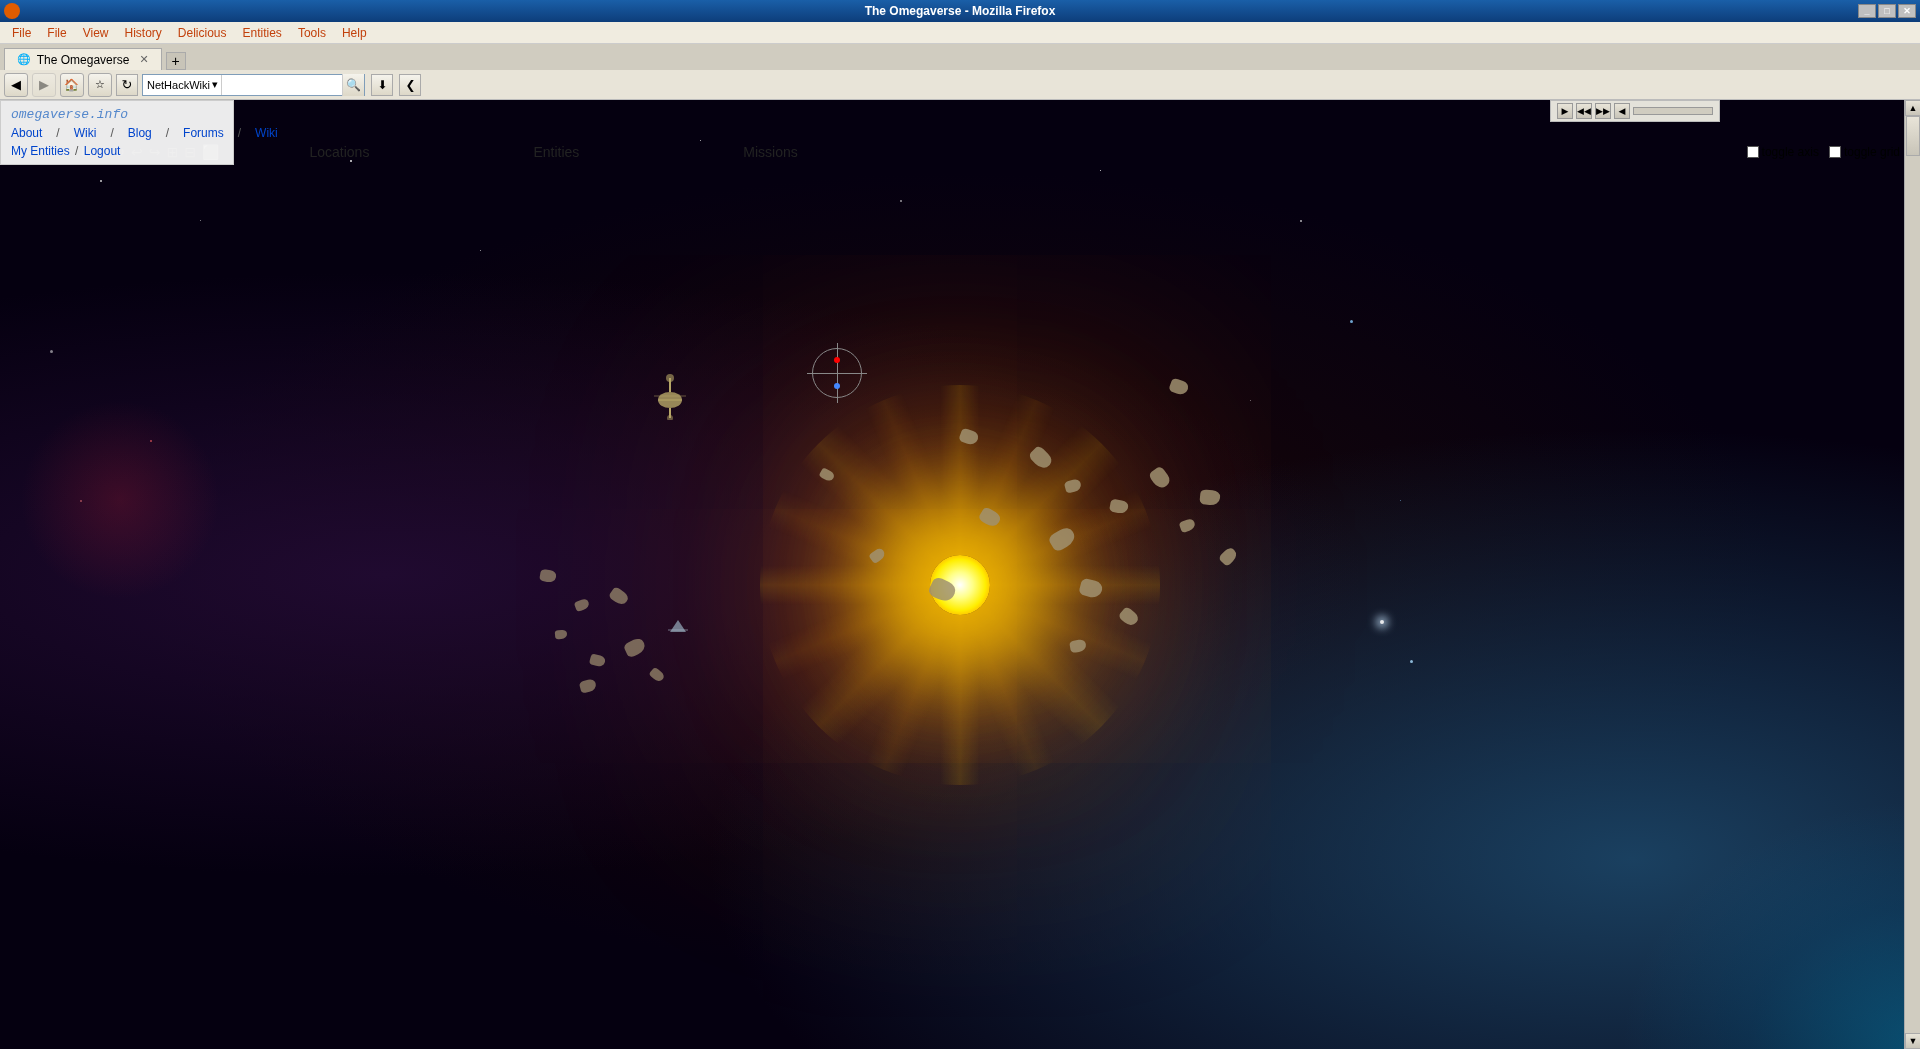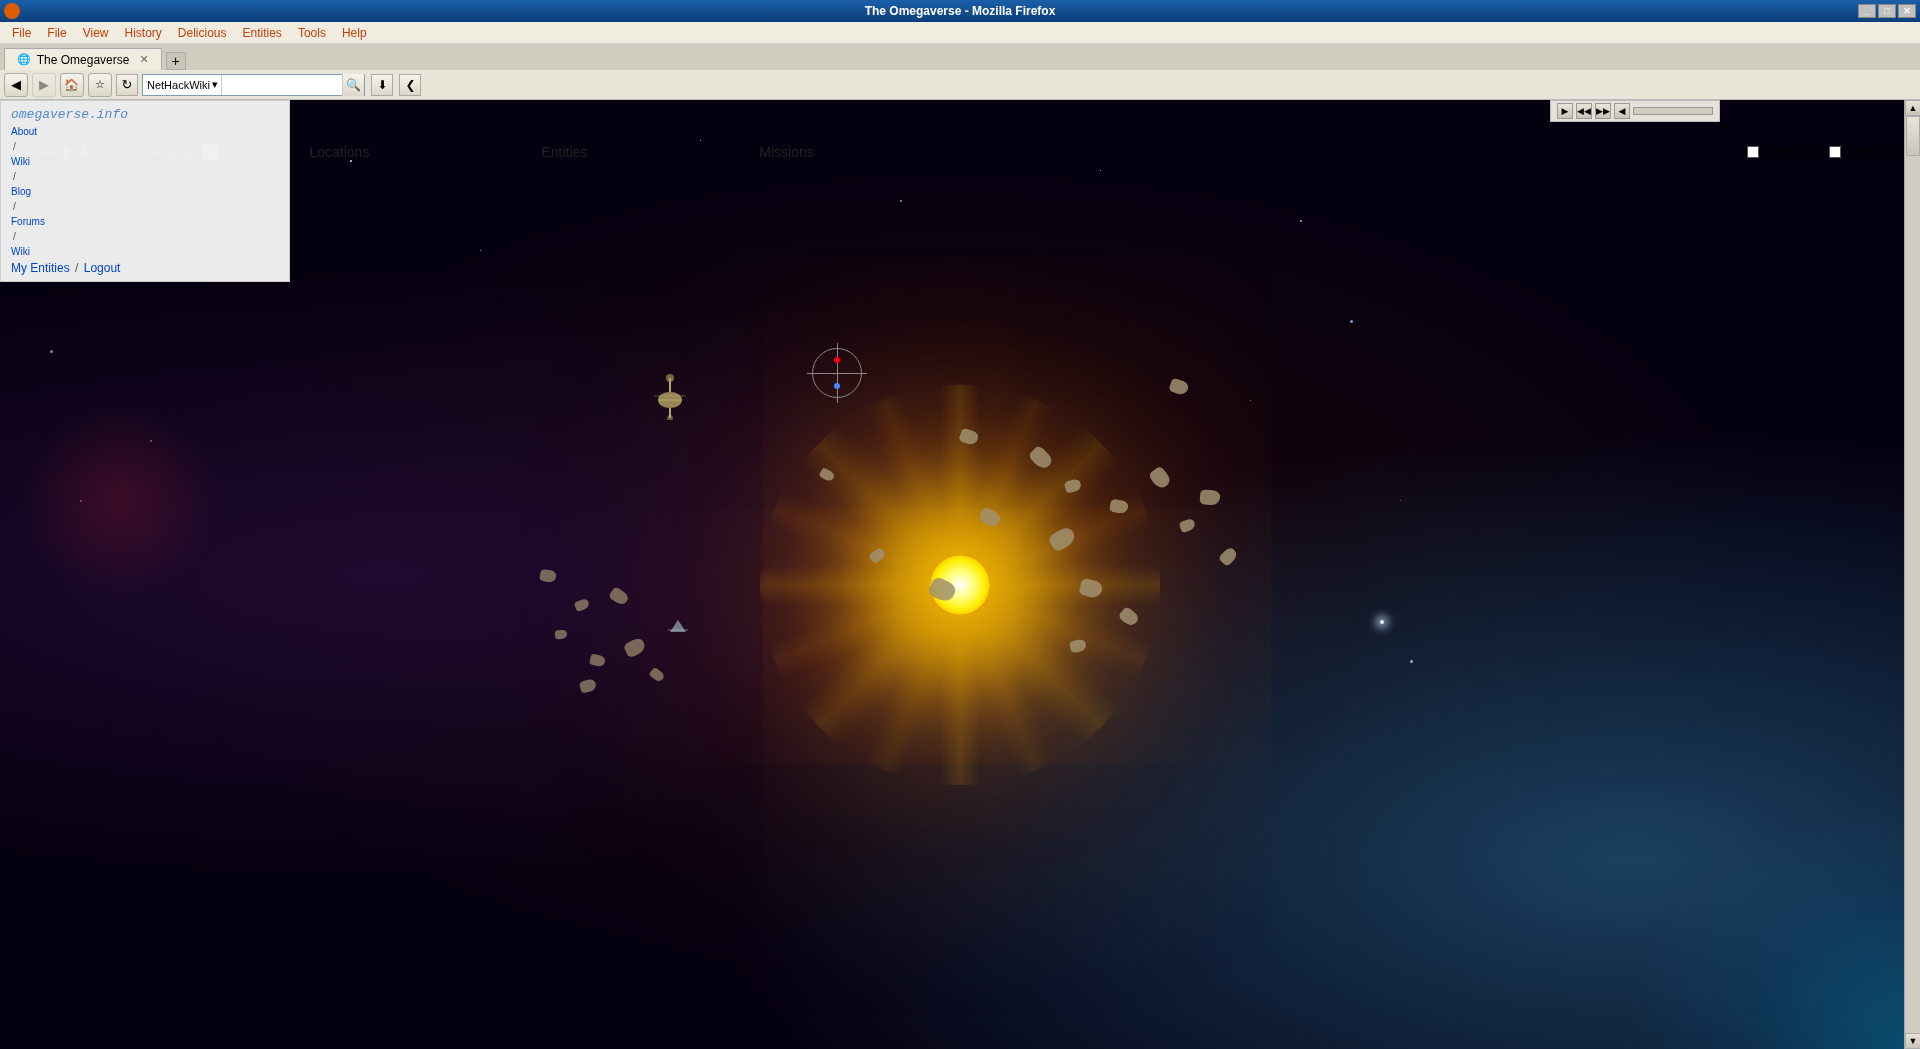"omegaverse.info" #overlay-panel { width: 290px -> 234px }
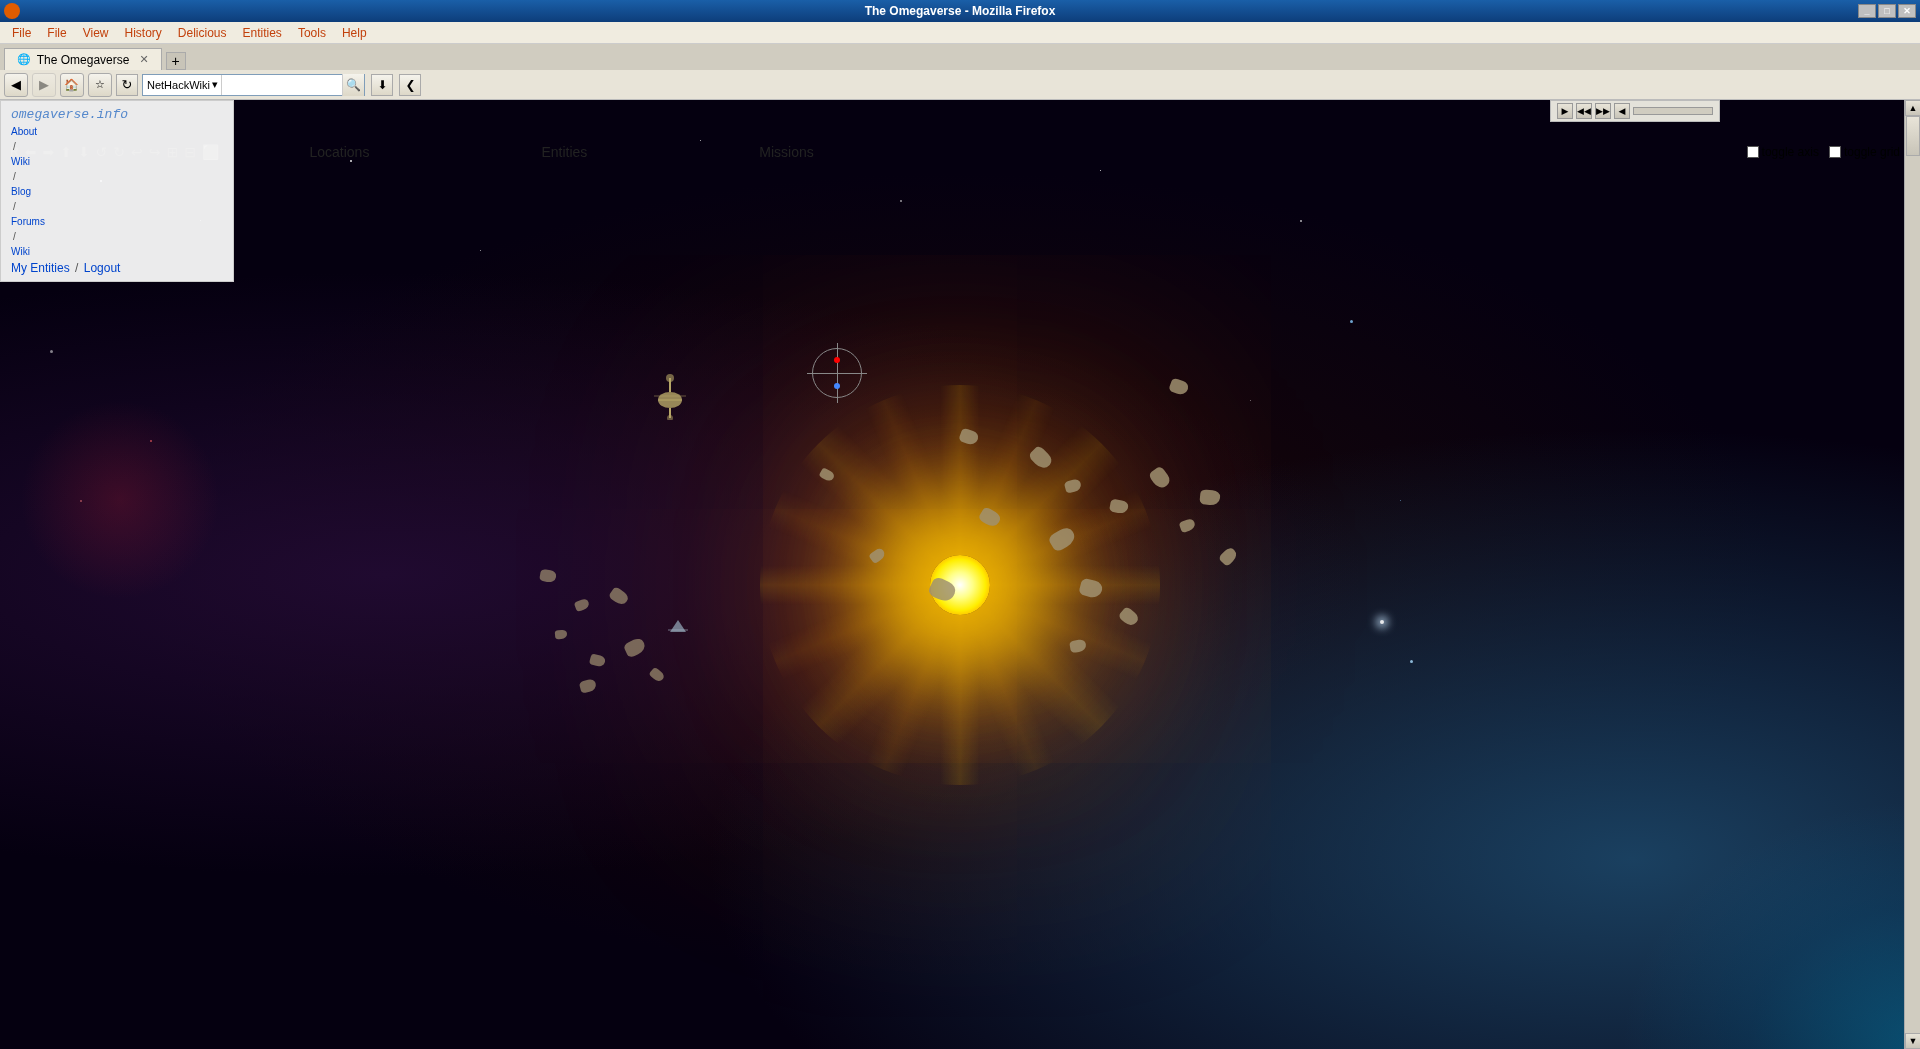"About" #nav-links { flex-direction: column -> none; font-size: 10px -> 12px; gap: 4px -> 12px }
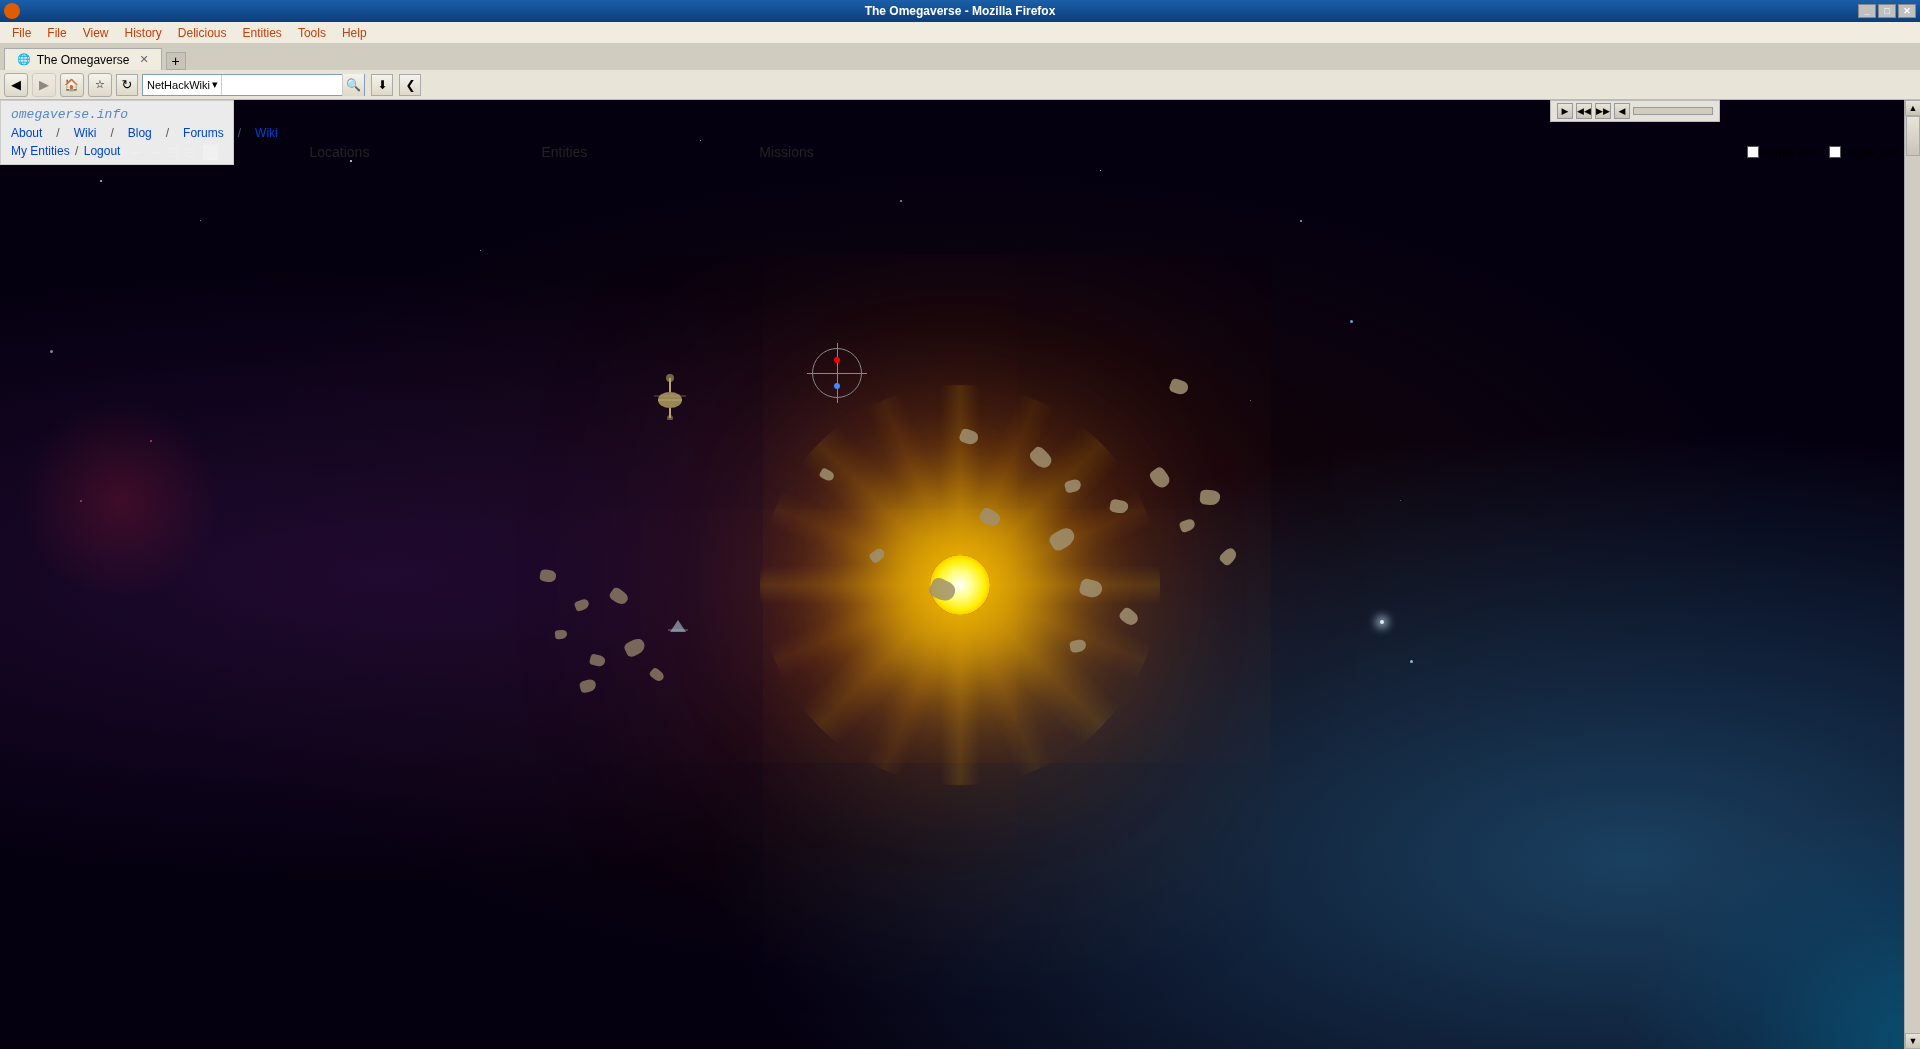"Locations" #game-nav-links { gap: 12px -> 4px }
